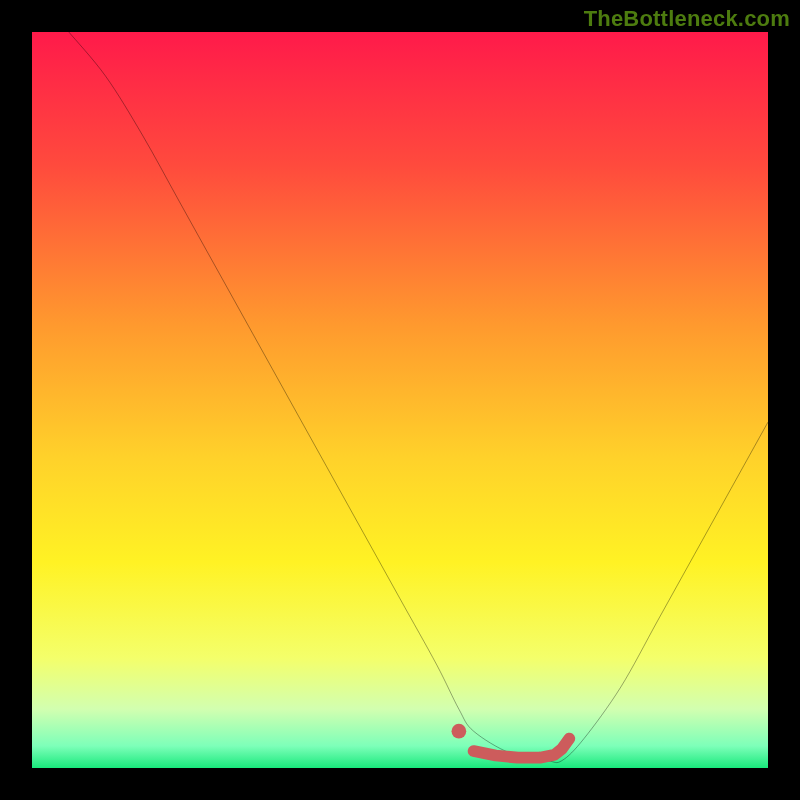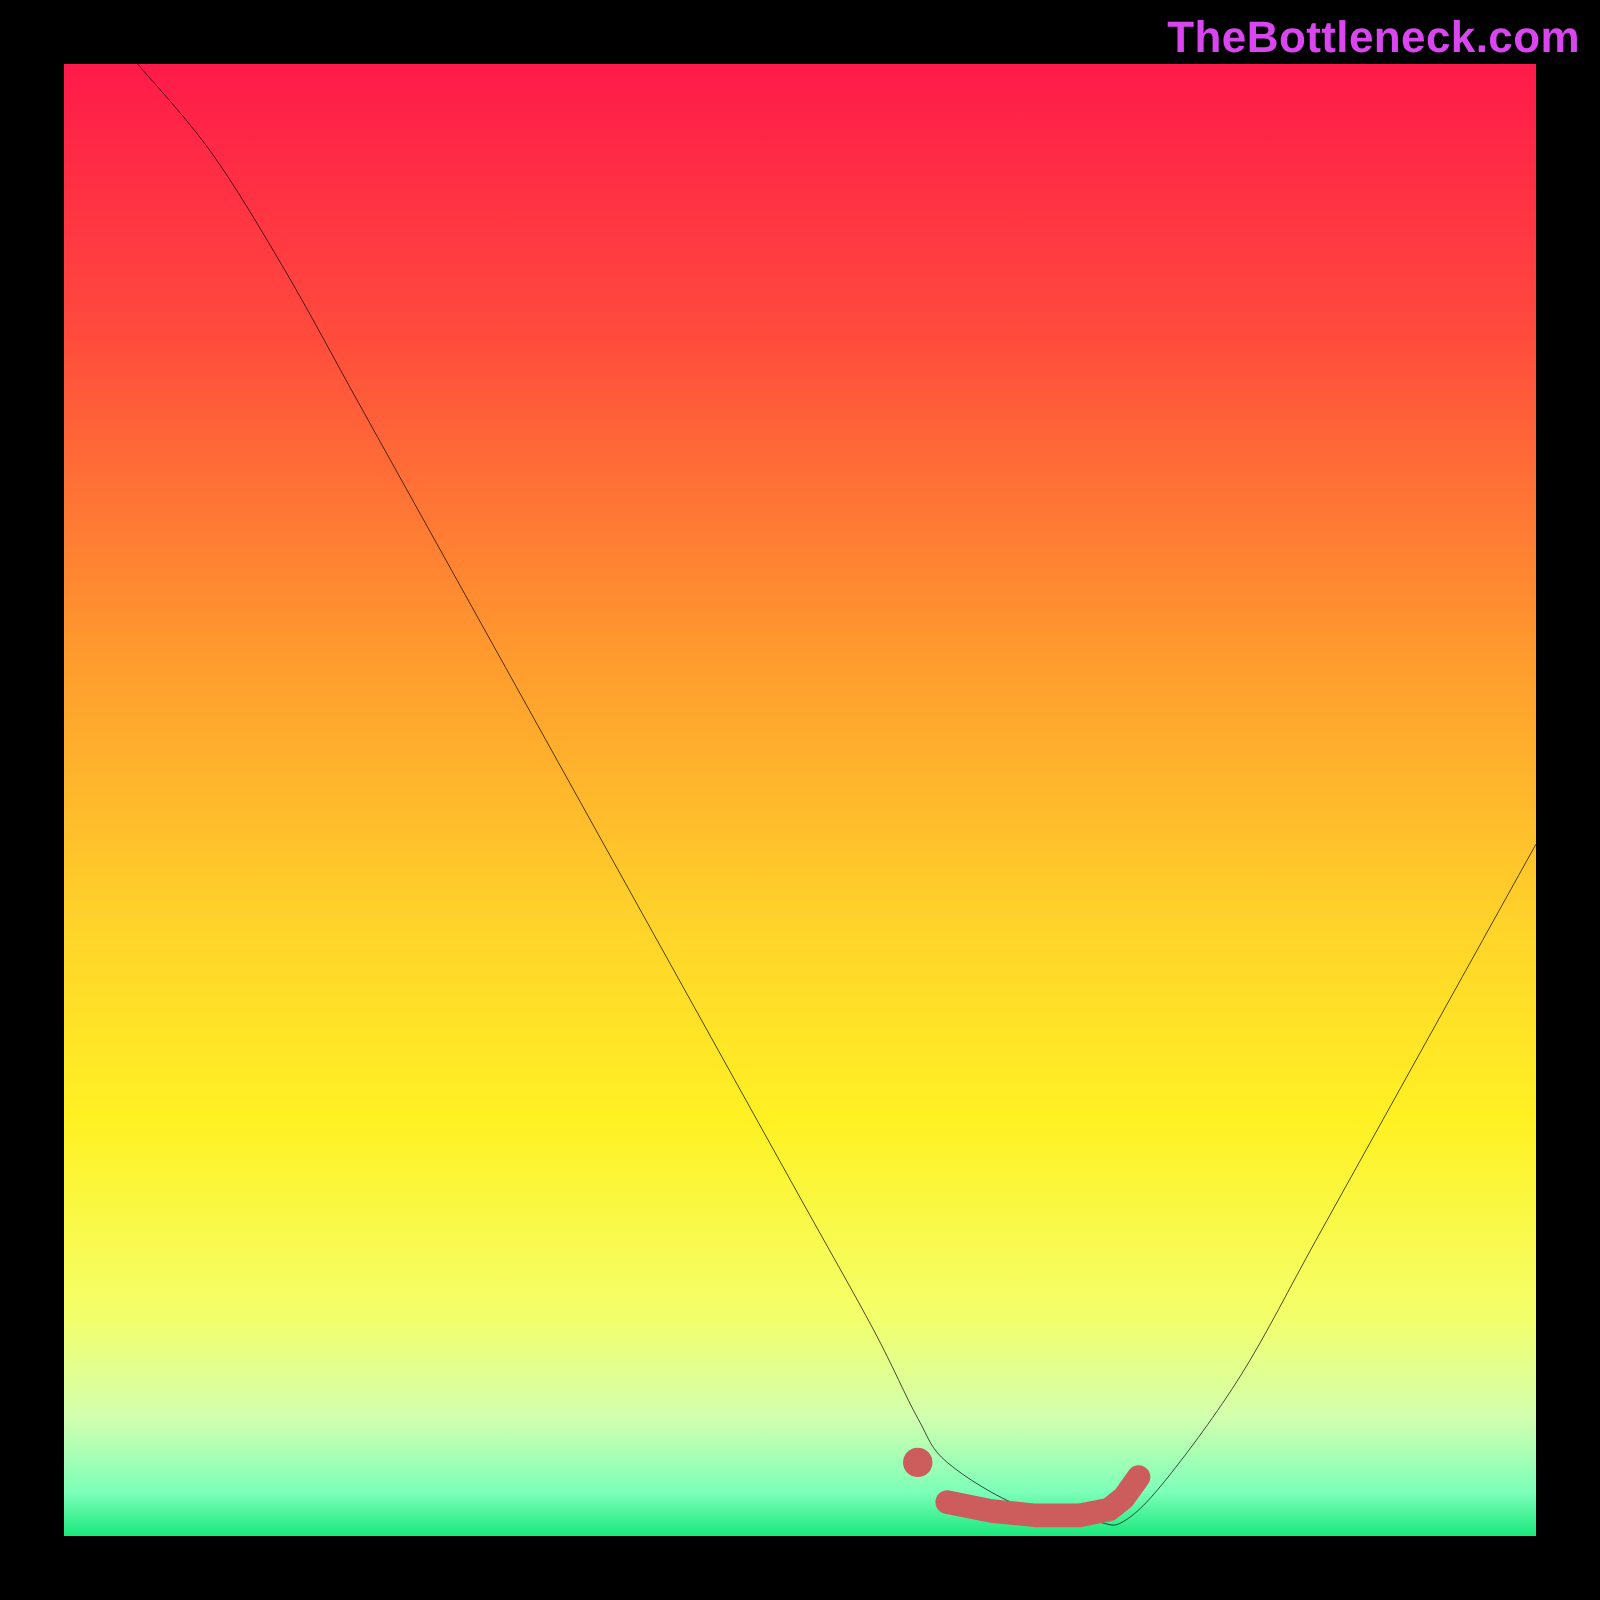"TheBottleneck.com" .watermark { color: #d946ef -> #4d7c0f }
